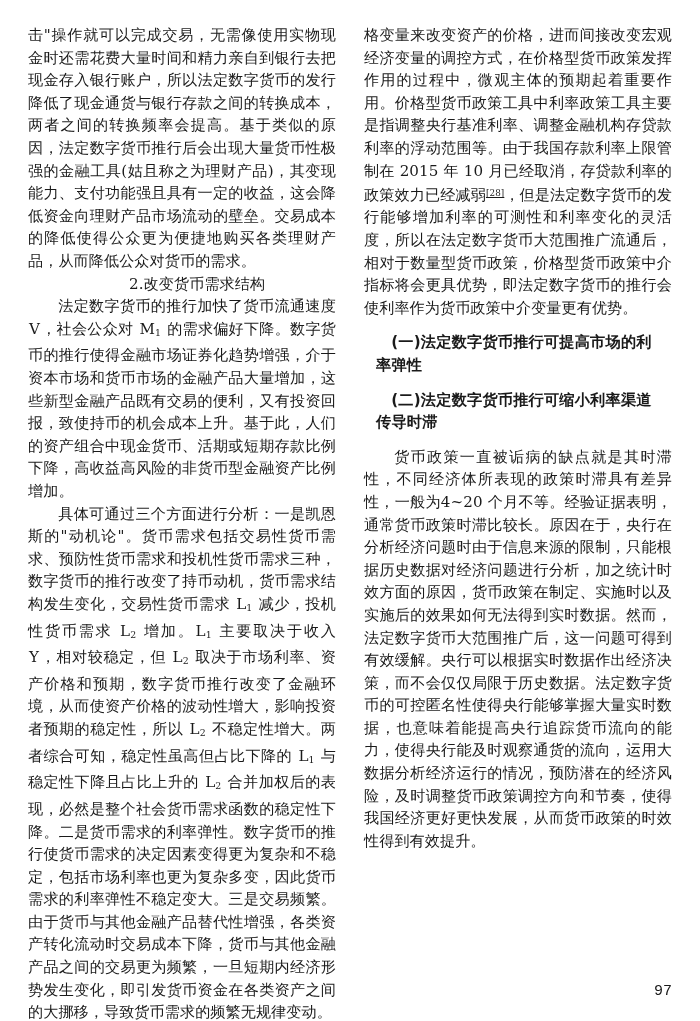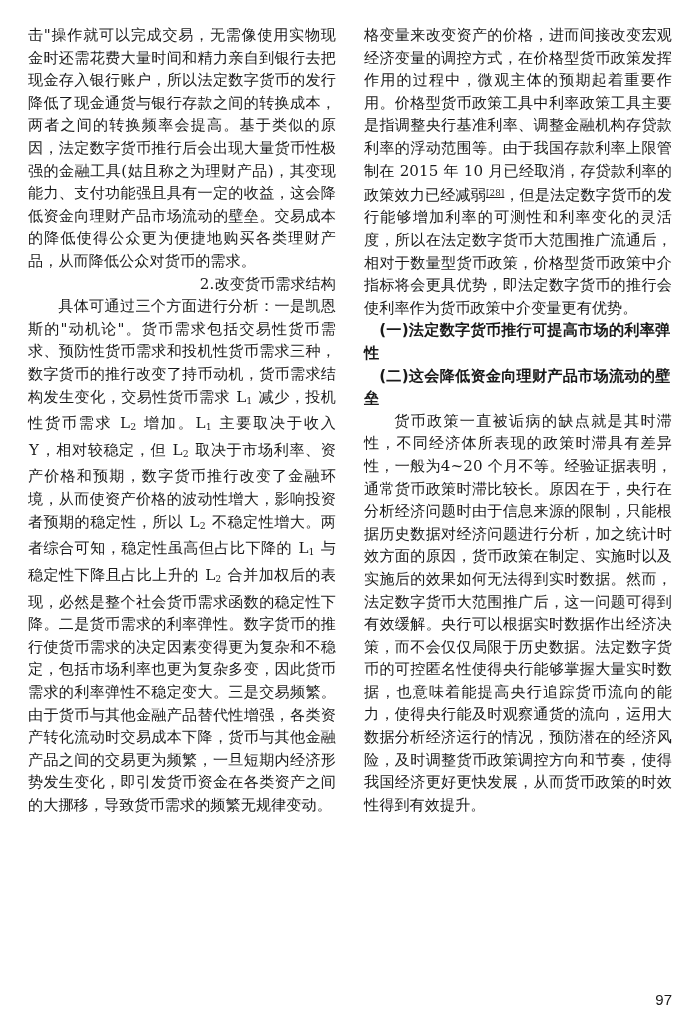"2.改变货币需求结构" p.numbered { text-align: right -> center }
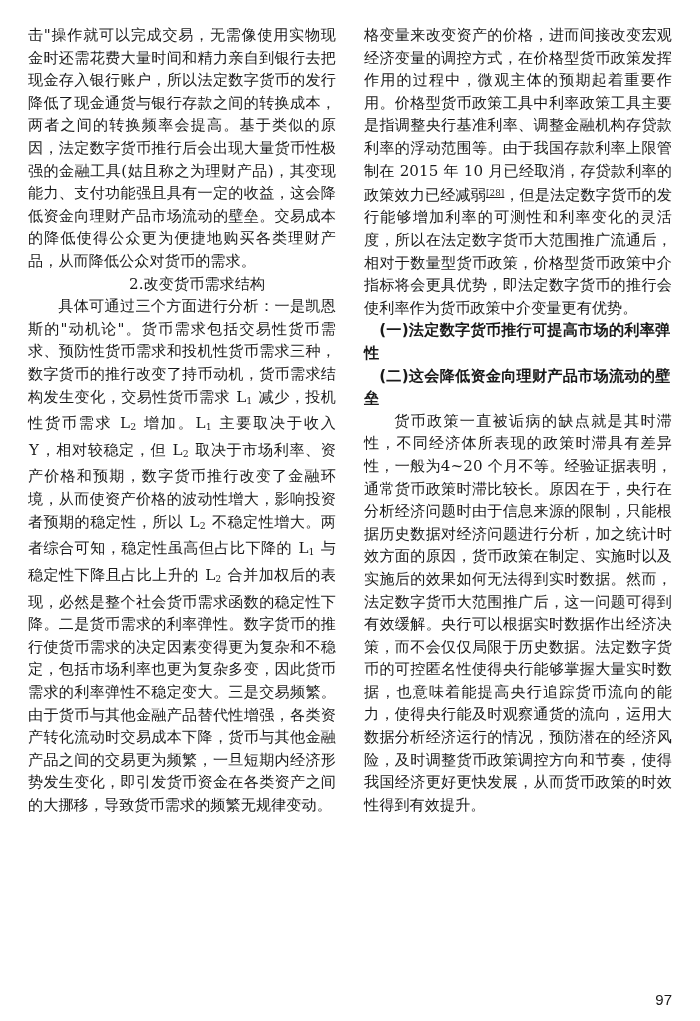"法定数字货币的推行加快了货币流通速度 V，社会公众对 M1" p.para { html: none -> <p>法定数字货币的推行加快了货币流通速度 <span>V</span>，社会公众对 <span>M<sub>1</sub></span> 的需求偏好下降。数字货币的推行使得金融市场证券化趋势增强，介于资本市场和货币市场的金融产品大量增加，这些新型金融产品既有交易的便利，又有投资回报，致使持币的机会成本上升。基于此，人们的资产组合中现金货币、活期或短期存款比例下降，高收益高风险的非货币型金融资产比例增加。</p> }
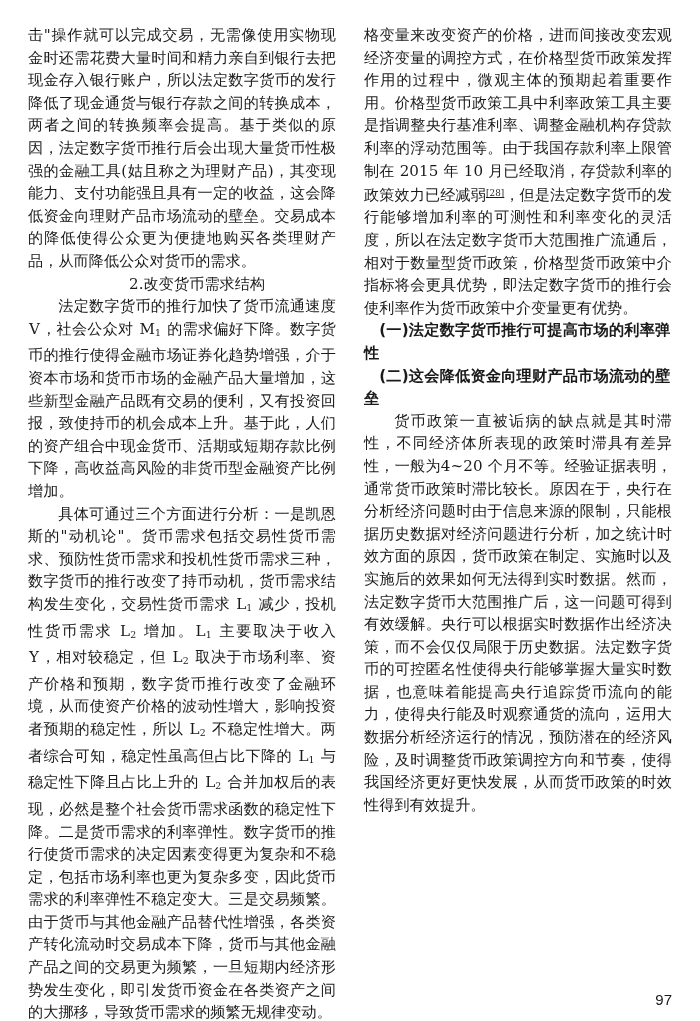"(一)法定数字货币推行可提高市场的利率弹性" h3.sub-heading { margin: 0 -> 12px }
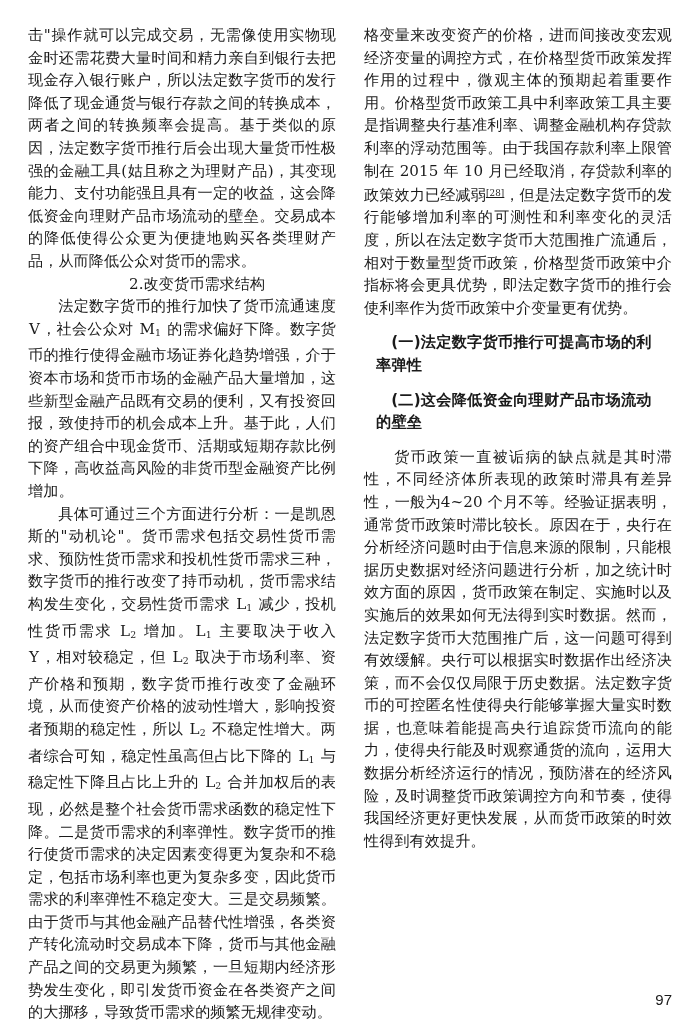"(二)这会降低资金向理财产品市场流动的壁垒" h3.sub-heading { text: 这会降低资金向理财产品市场流动的壁垒 -> 法定数字货币推行可缩小利率渠道传导时滞 }
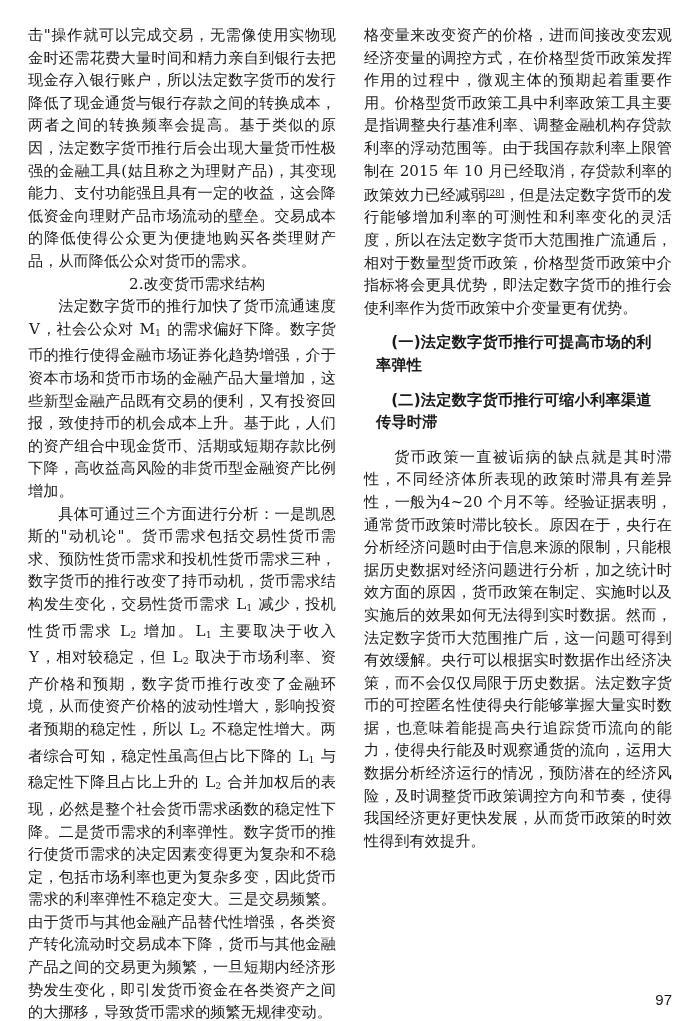"97" .page-number { bottom: 12px -> 20px; font-family: Liberation Sans, sans-serif -> Liberation Mono, monospace }
